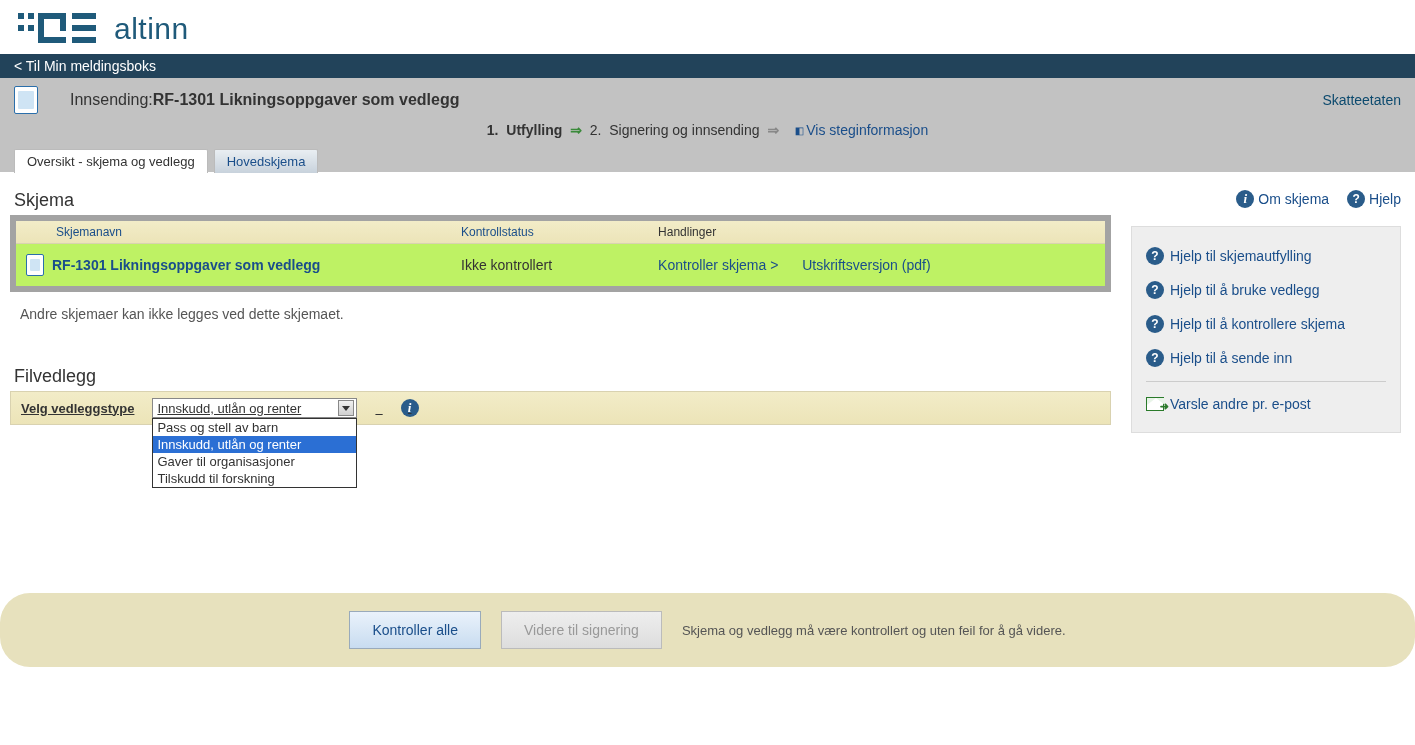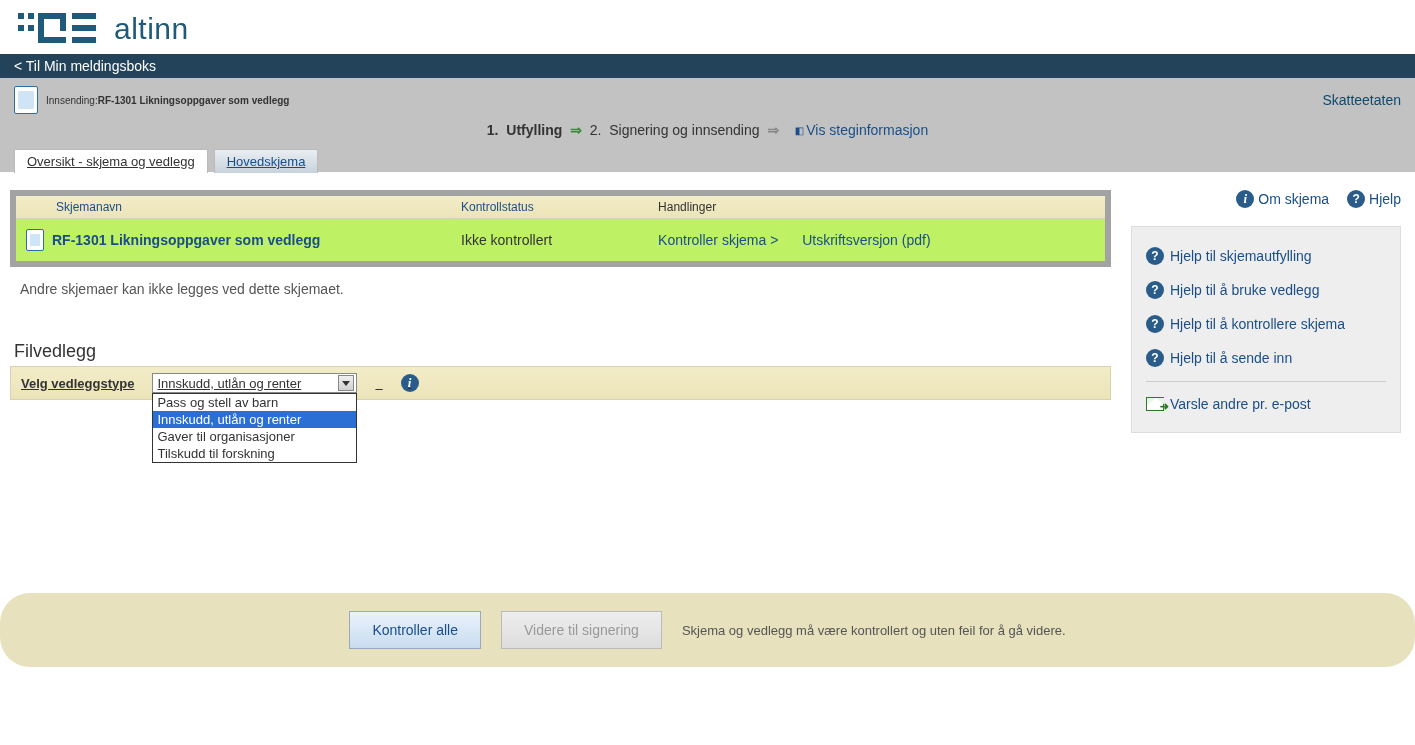"Innsending:RF-1301 Likningsoppgaver som" .title-label { font-size: 10px -> 16px; margin-left: none -> 24px }
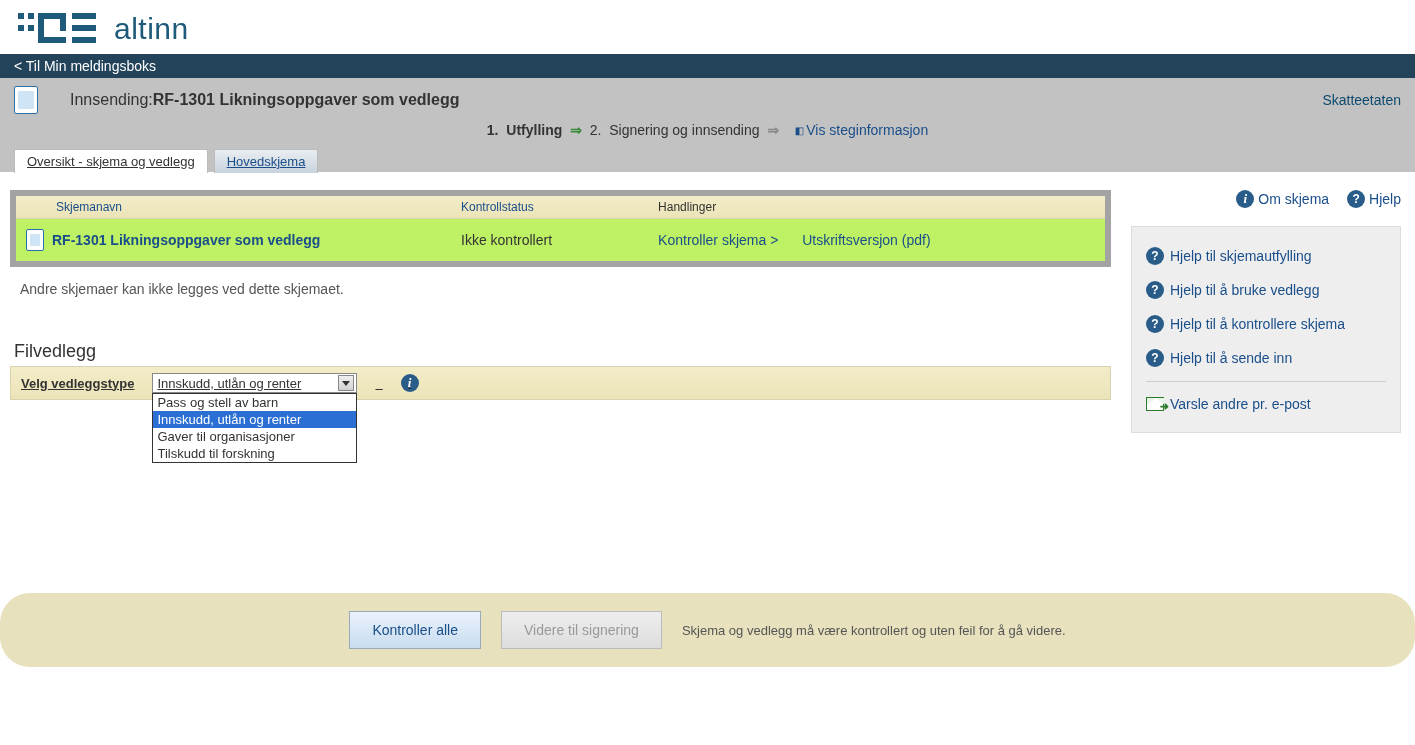"Oversikt - skjema og vedlegg" .tab { text-decoration: underline -> none }
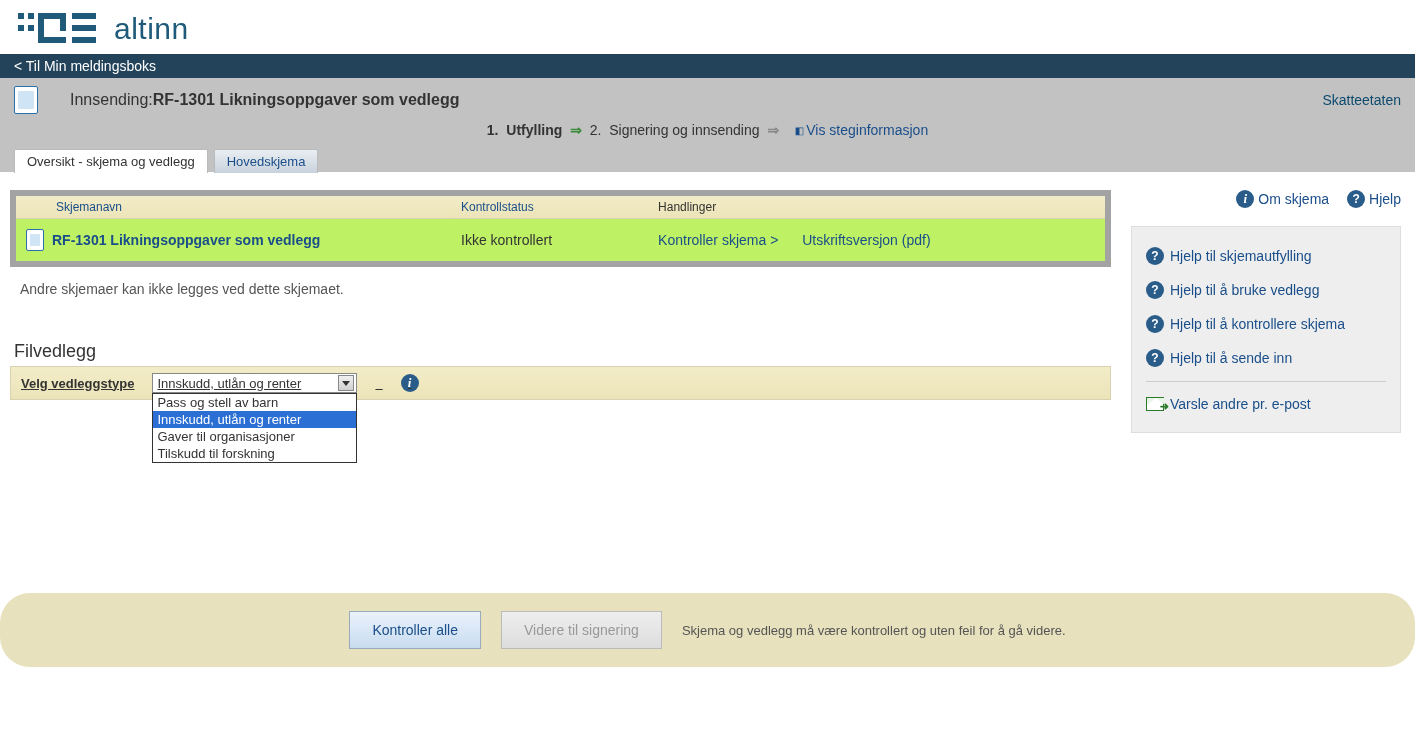"Skjema" h2.section { html: none -> <h2>Skjema</h2> }
